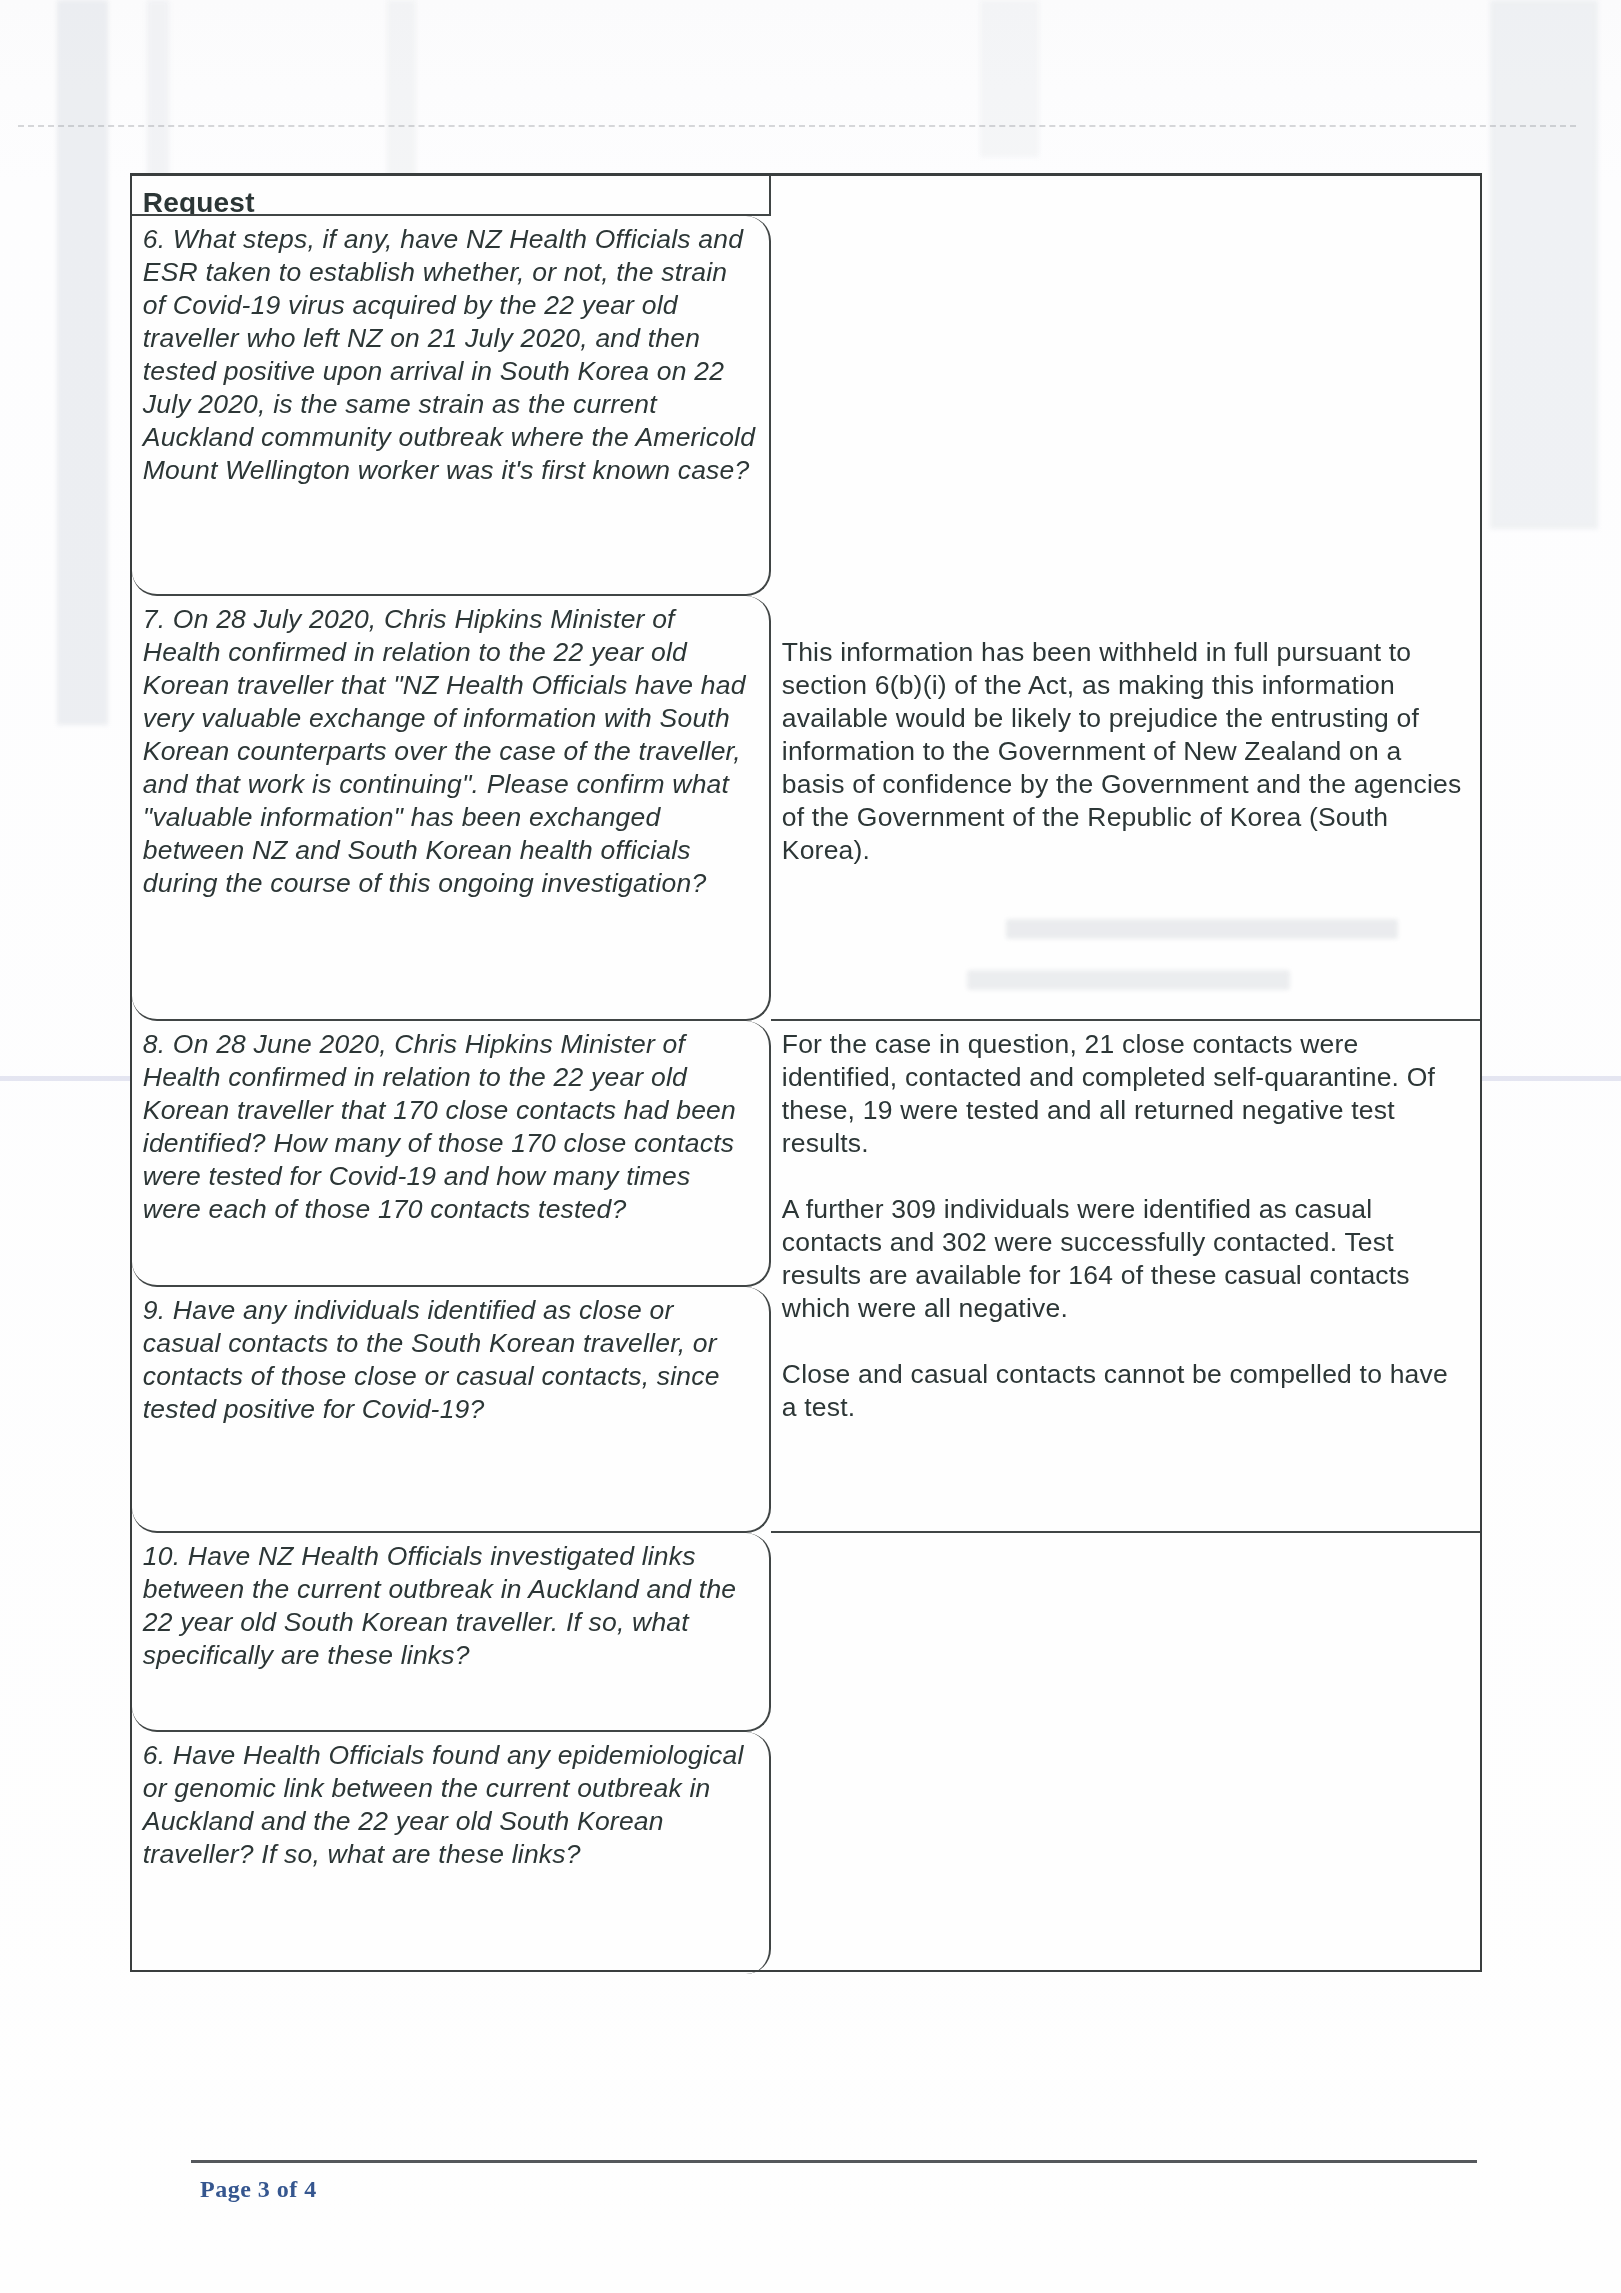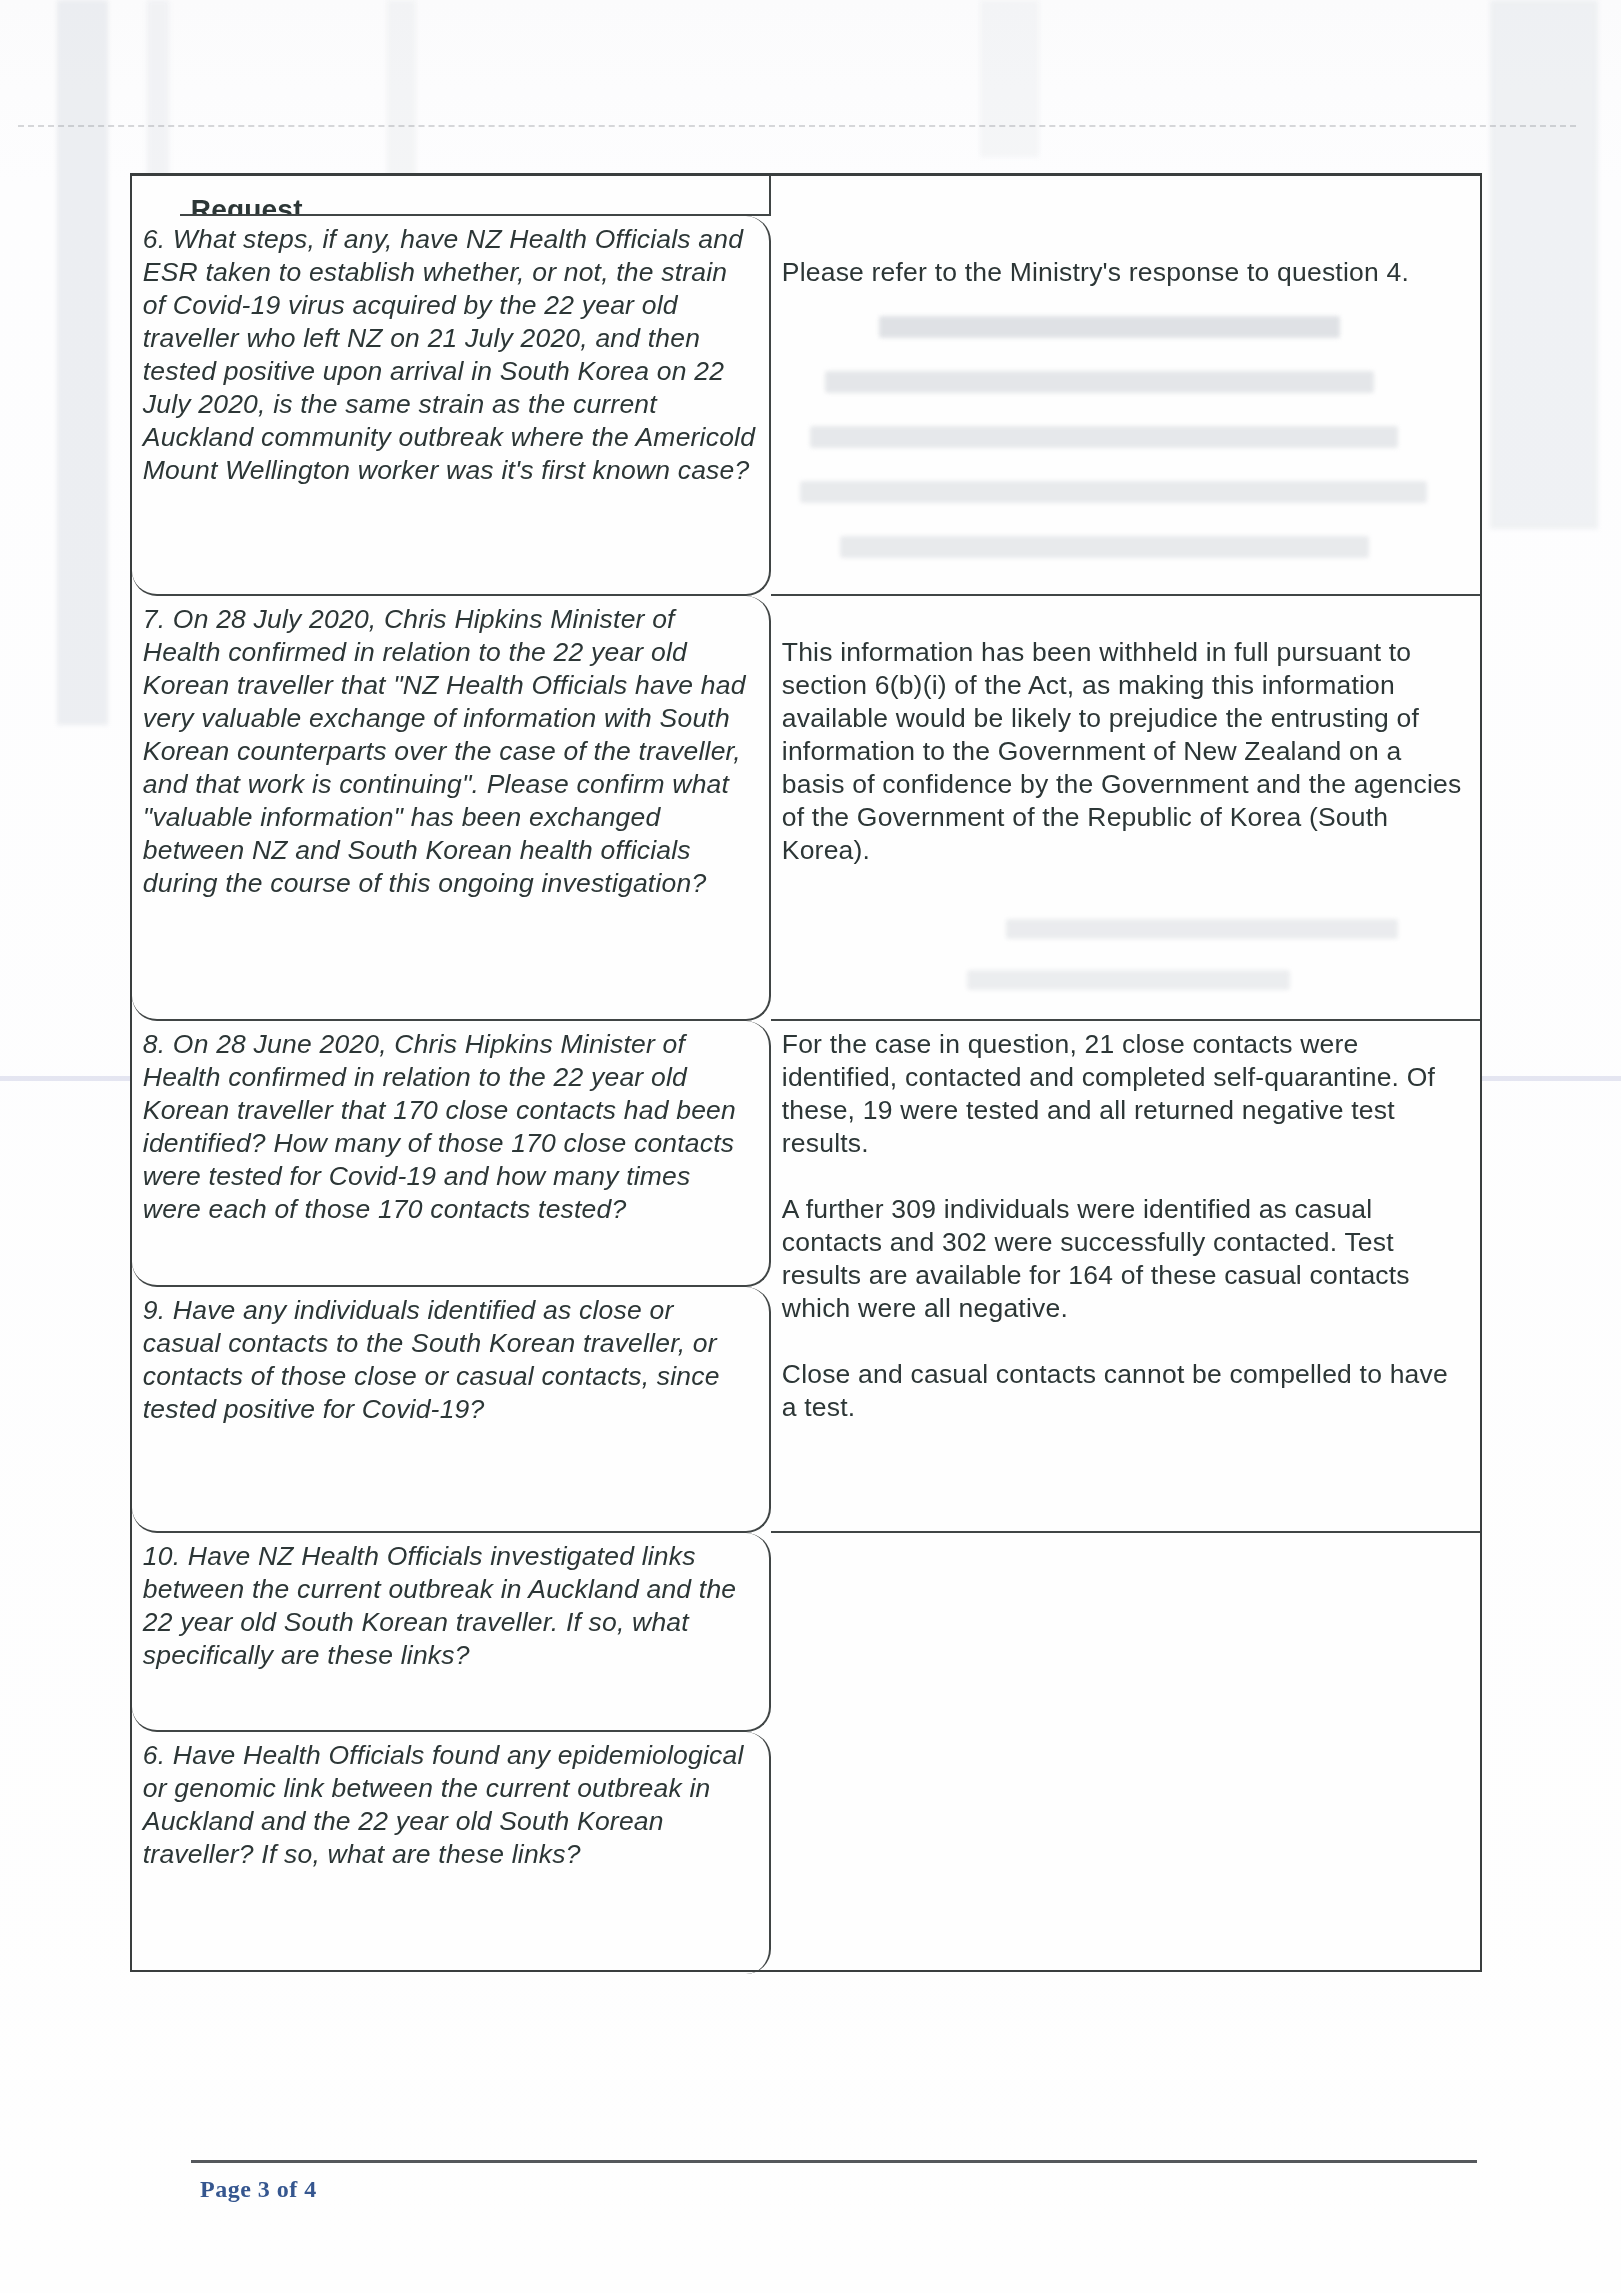"Request" .hdr { margin-left: 48px -> none; padding-top: 18px -> 11px }
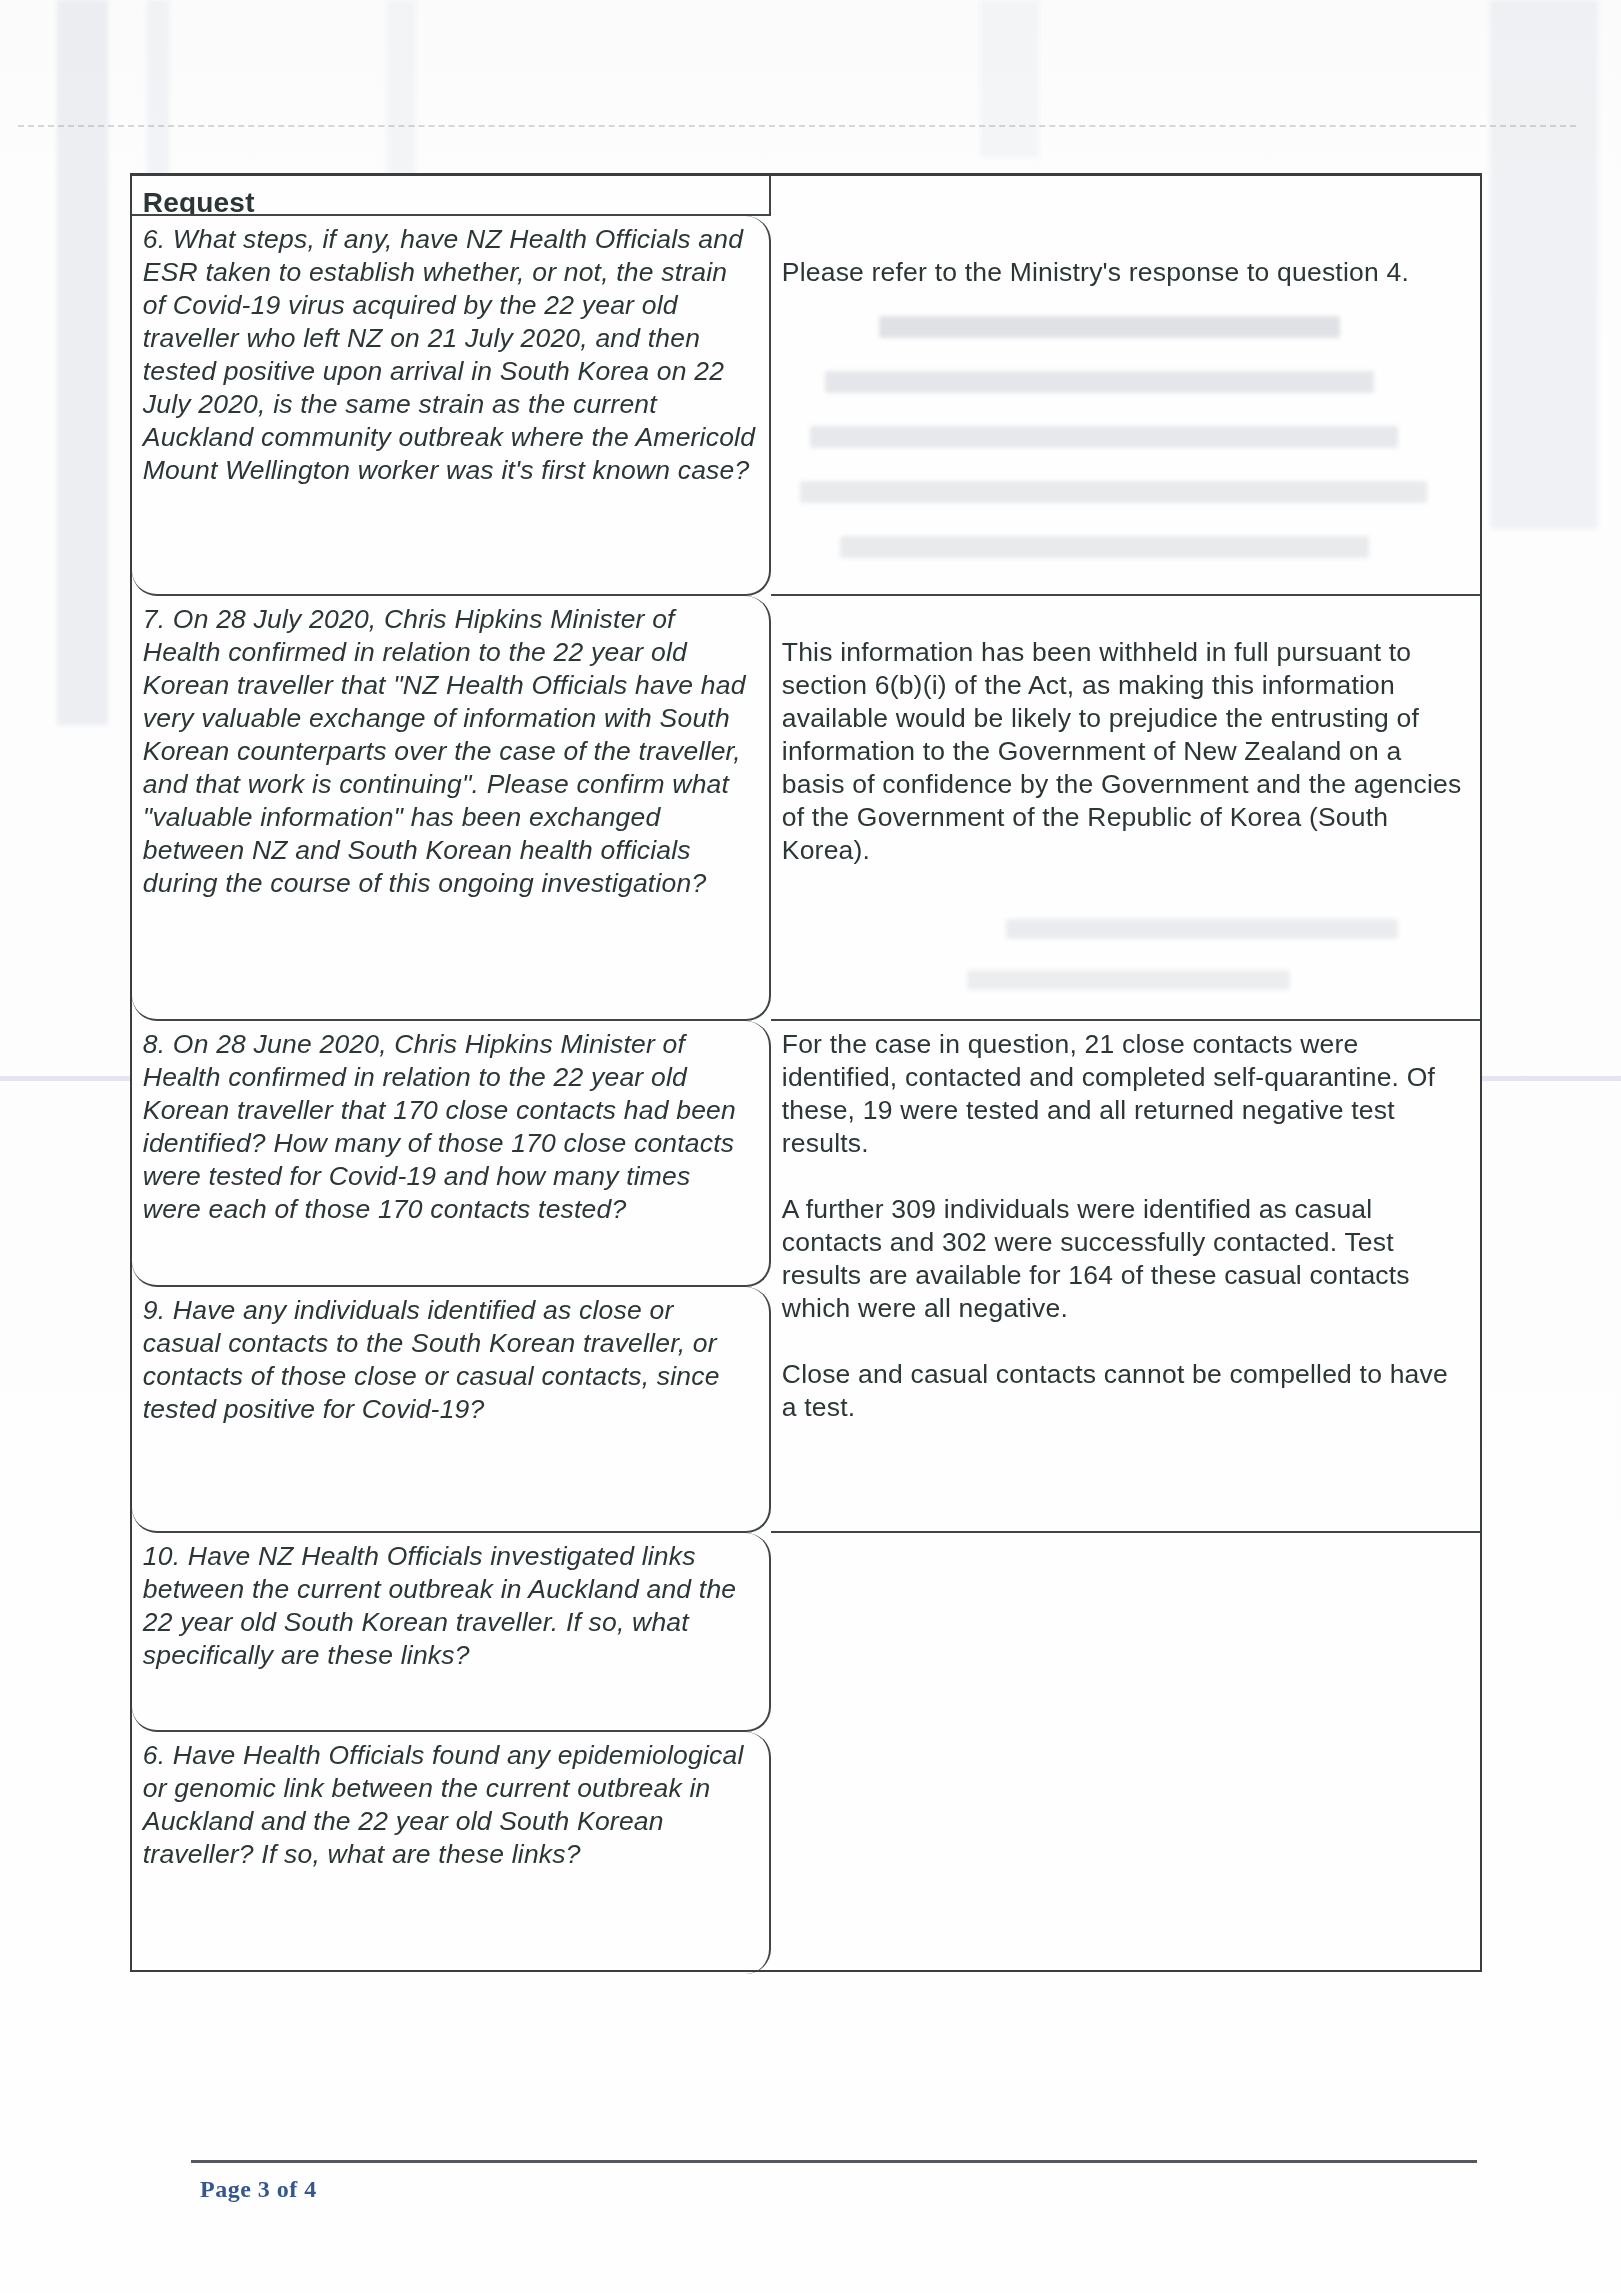"Please refer to the Ministry's" div.cell { html: <div> <span>Please refer to the Ministry's response to question 4.</span> <div></div> <div></div> <div></div> <div></div> <div></div> </div> -> none }
